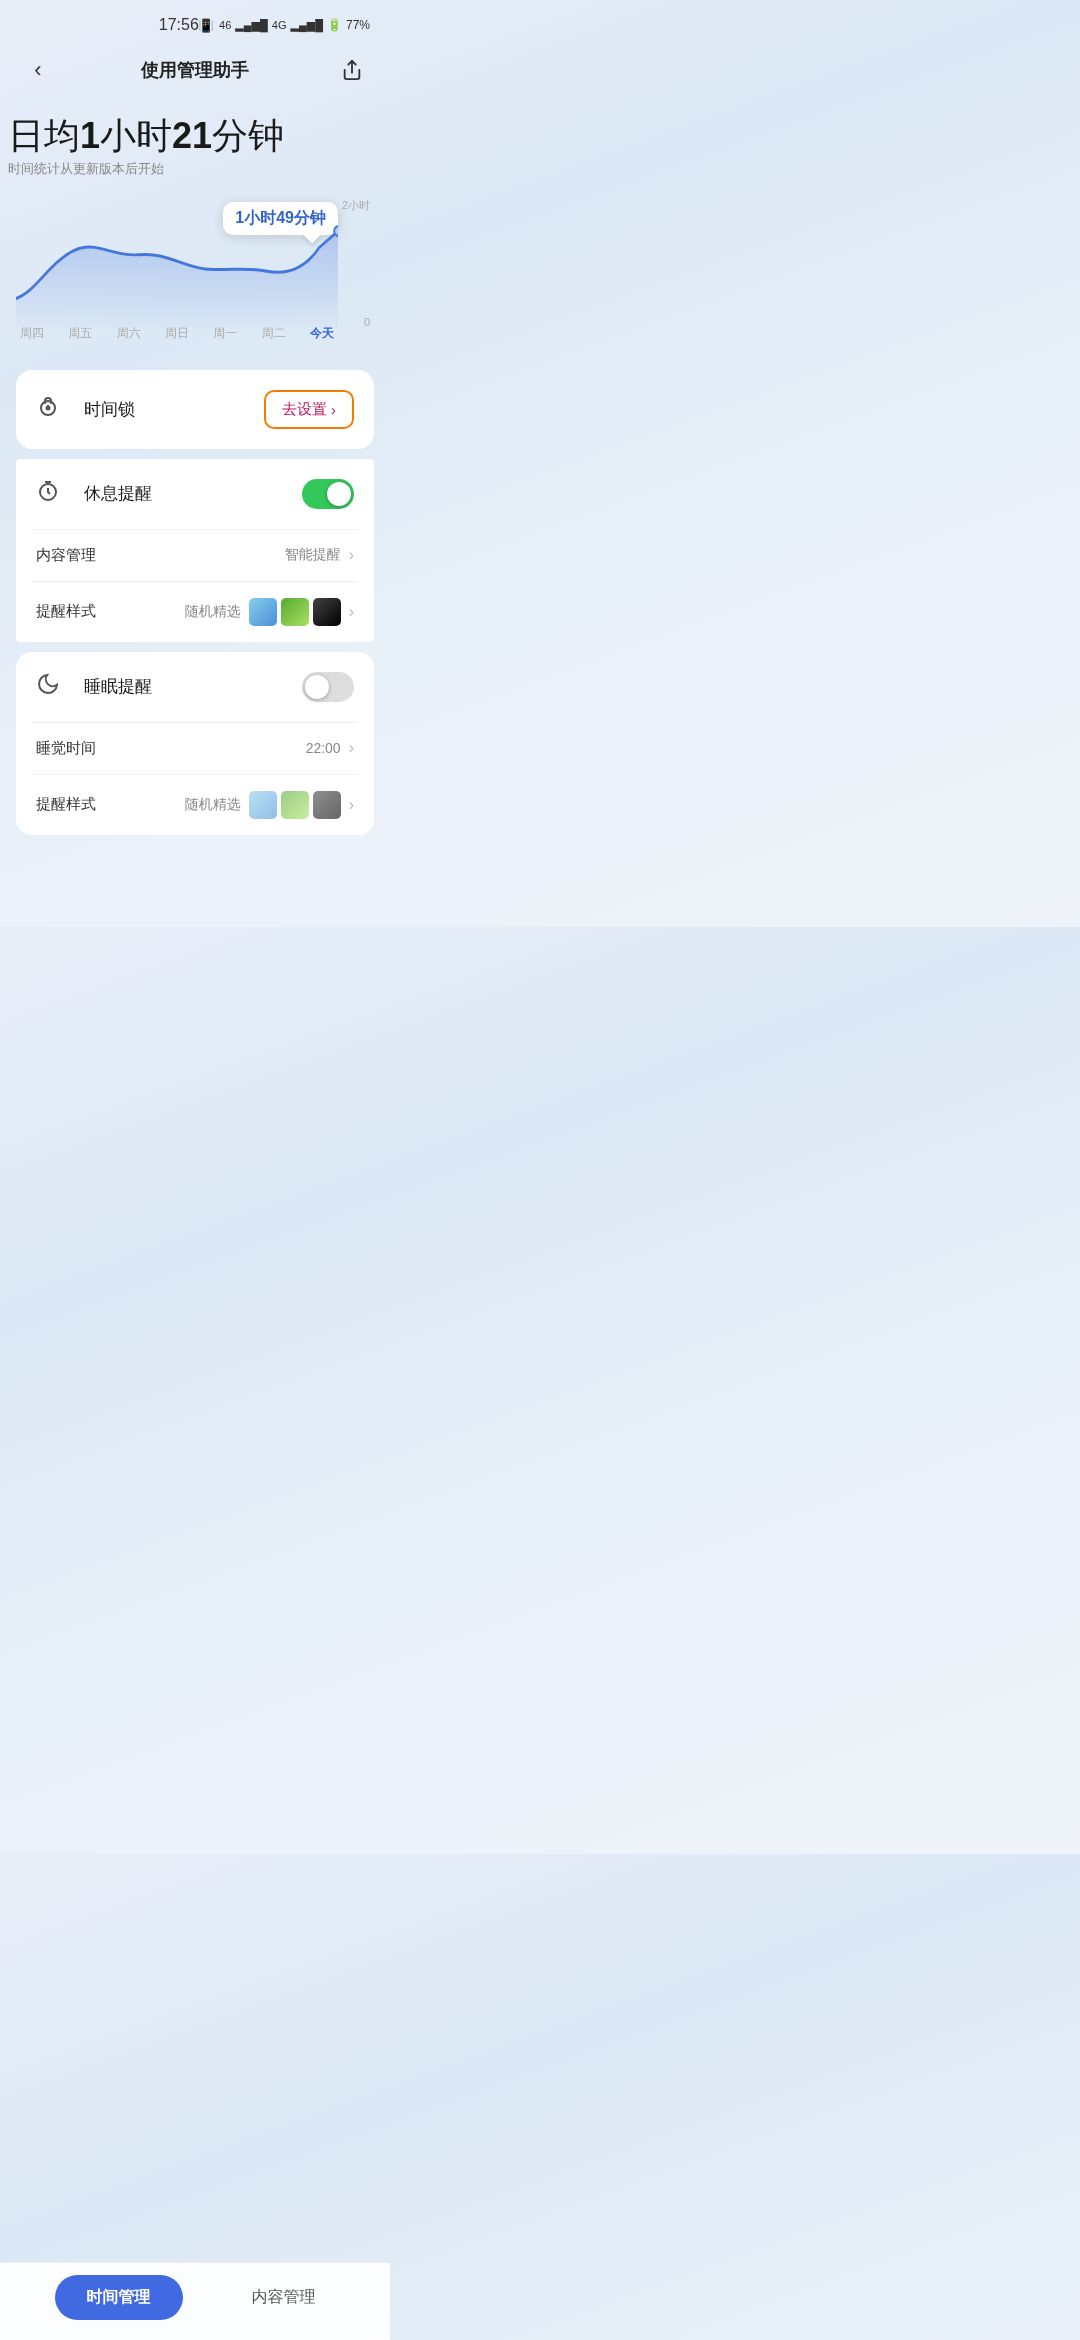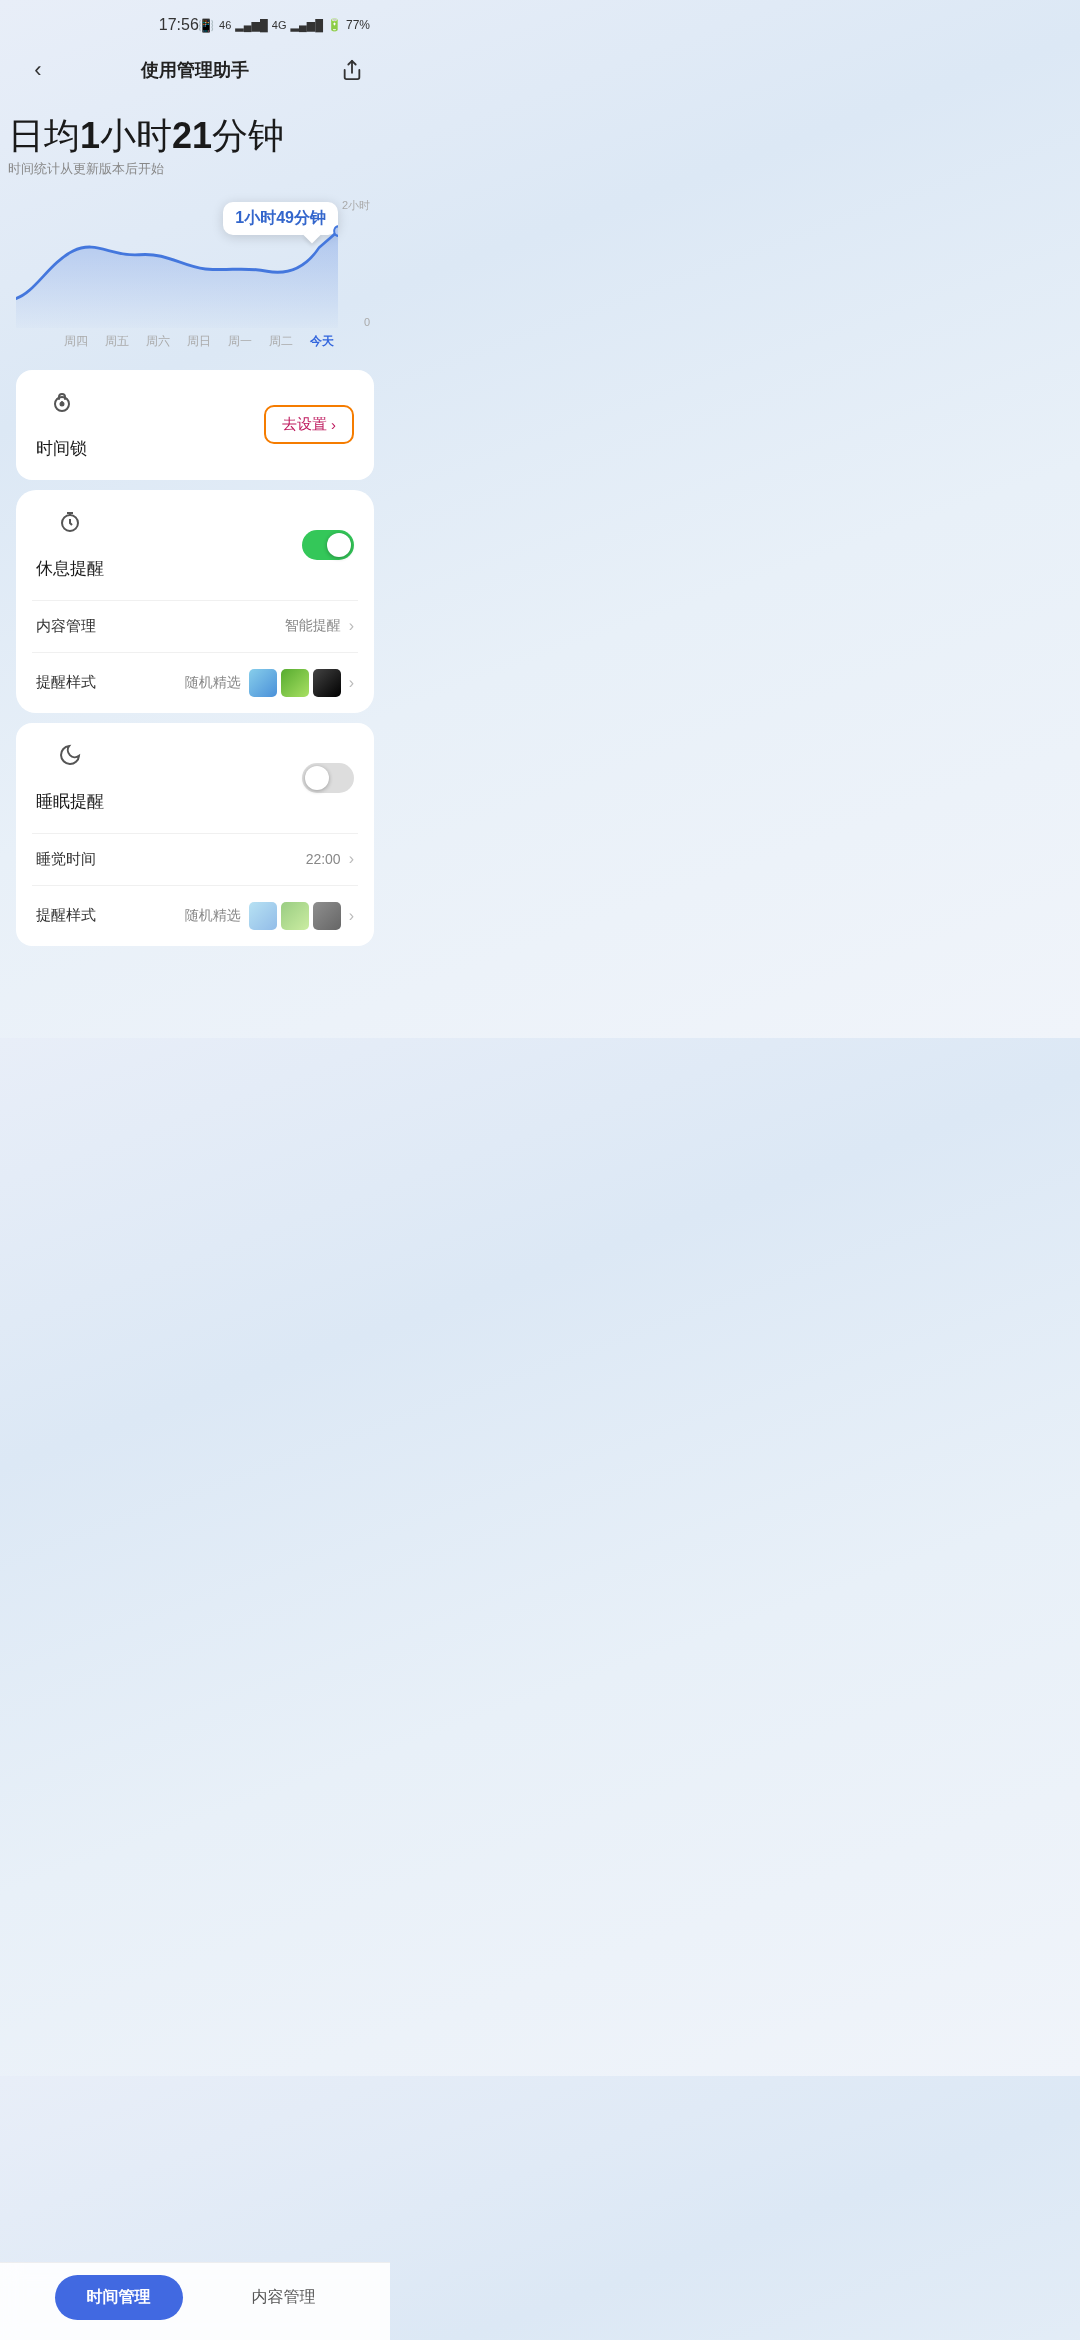"周四" .chart-x-labels { bottom: 8px -> 16px; margin-left: 44px -> none }
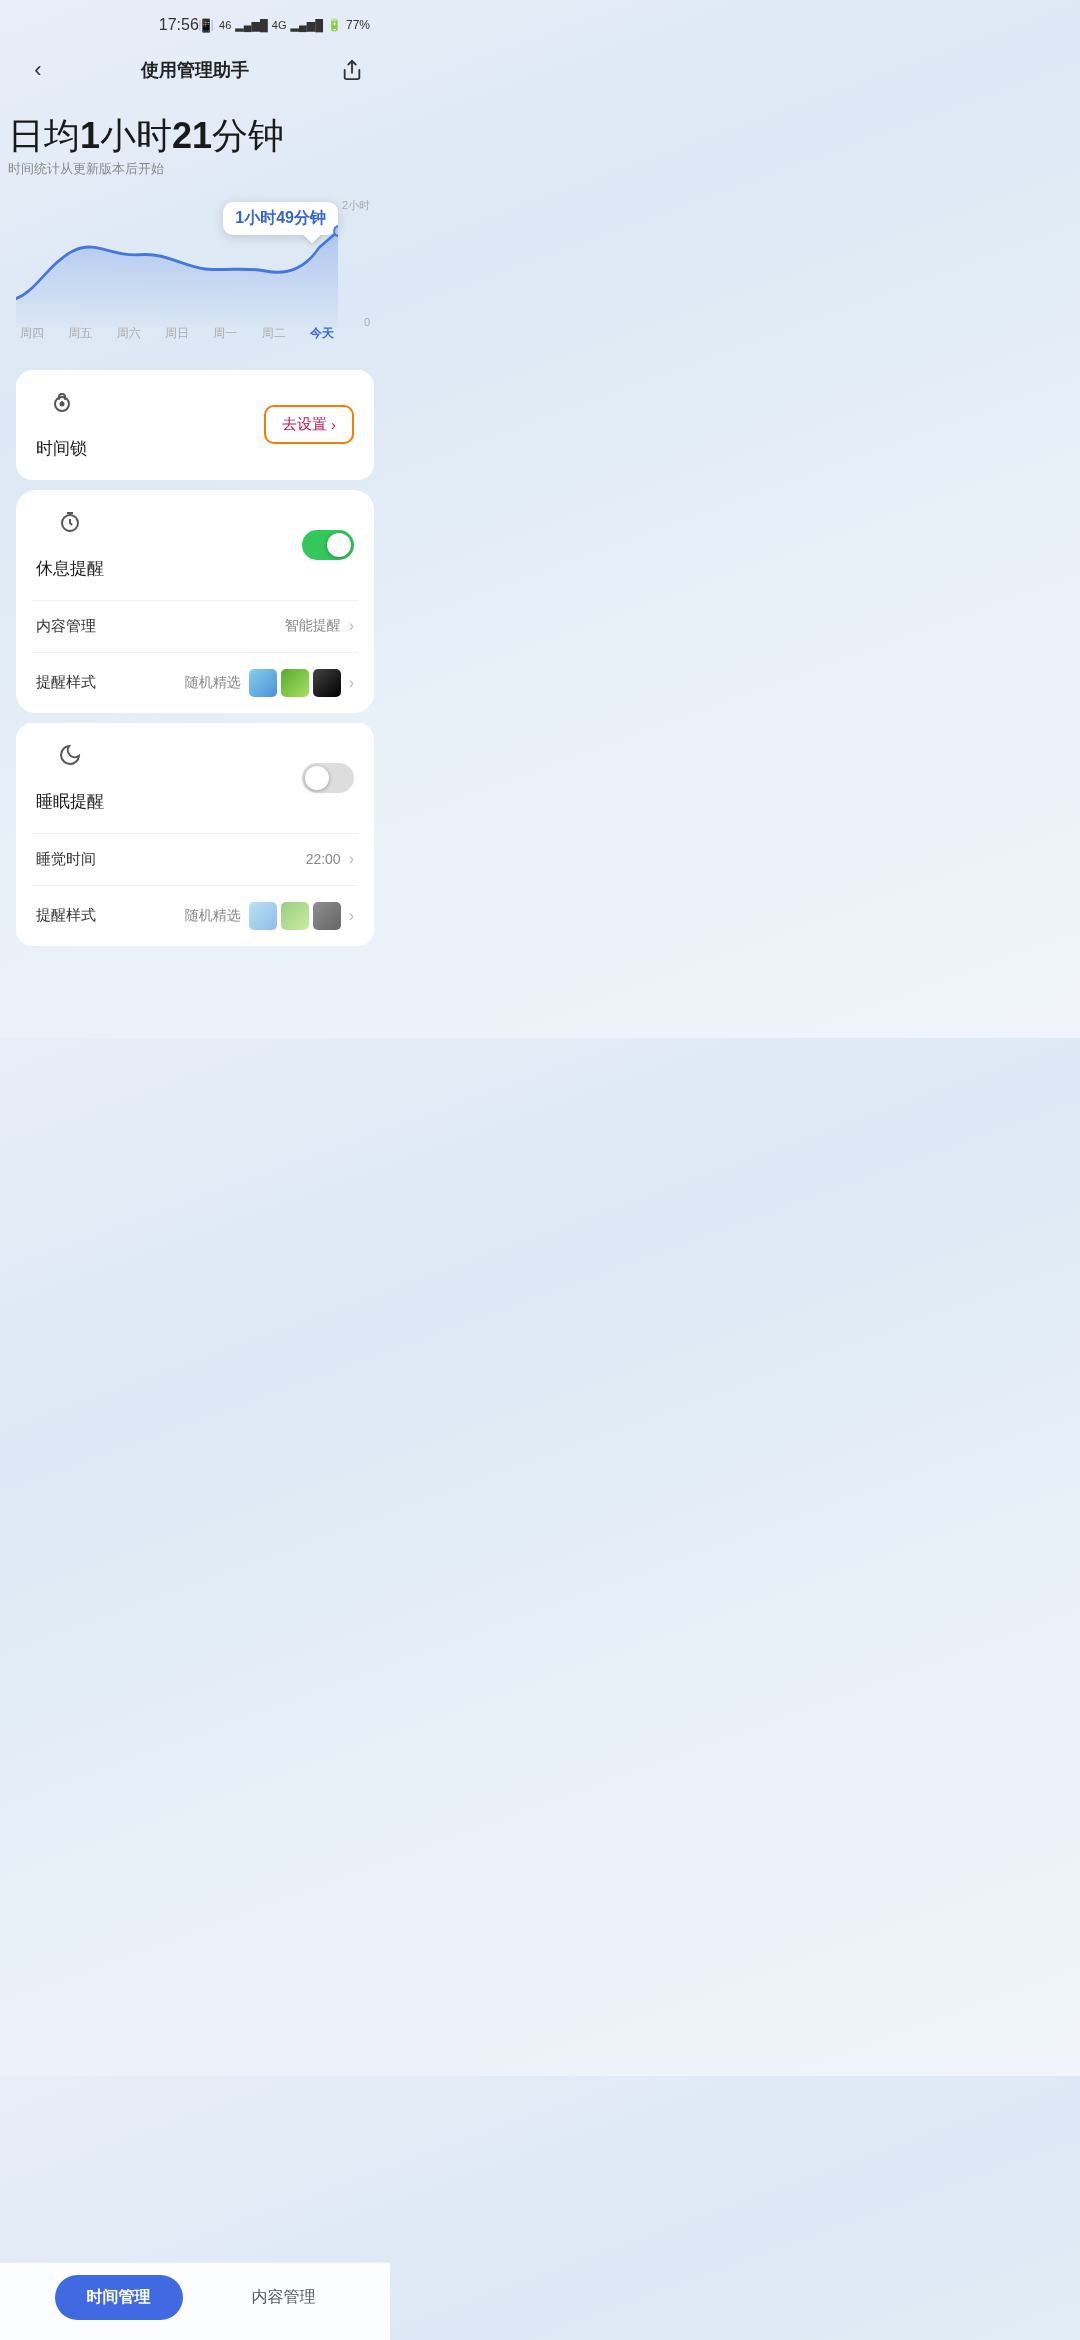"时间锁" .row-left { flex-direction: column -> none; gap: 17px -> 24px }
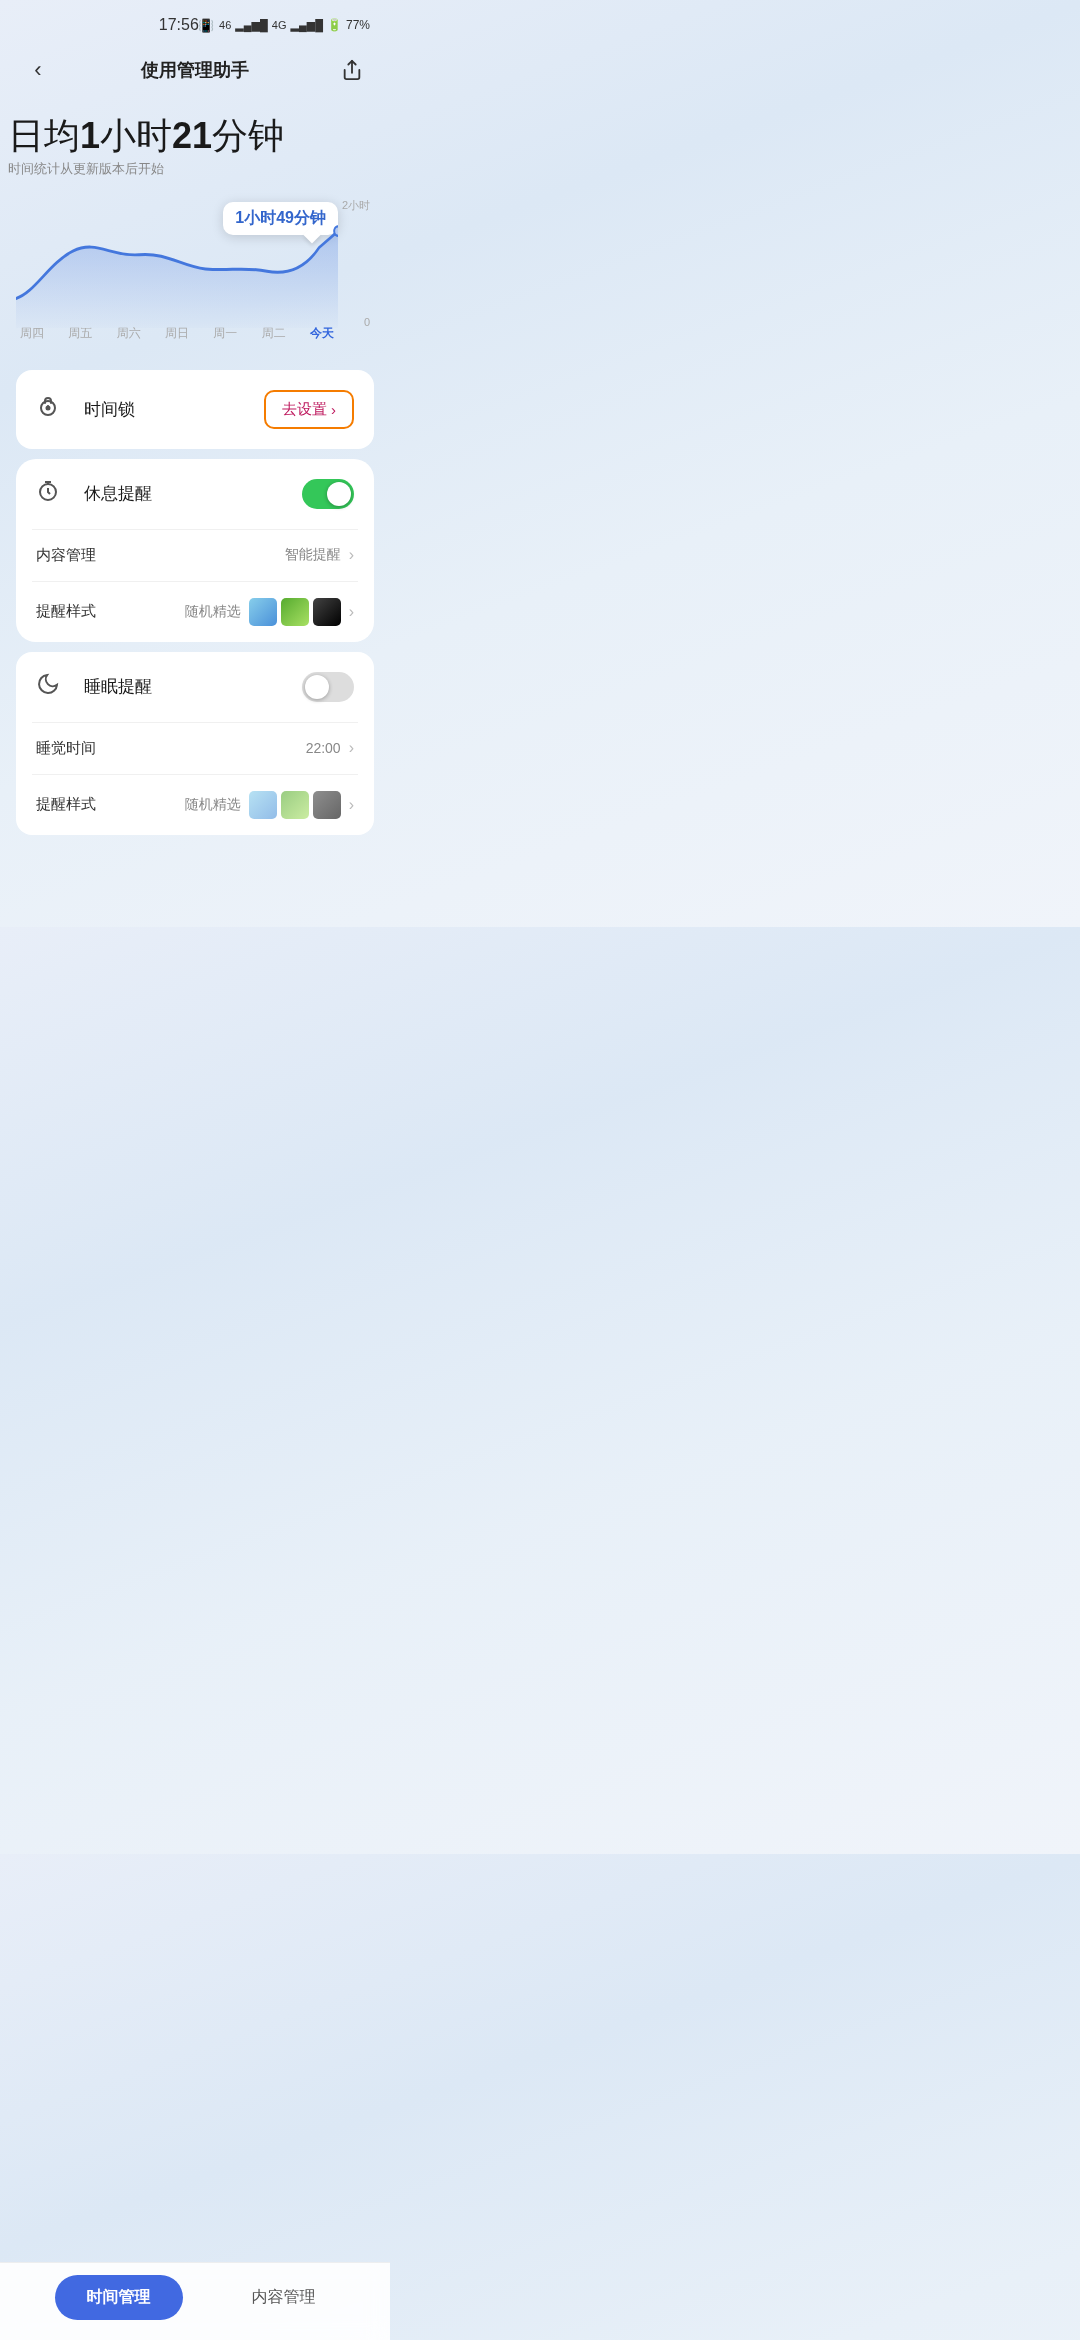"休息提醒" .rest-card { border-radius: 20px -> 4px }
